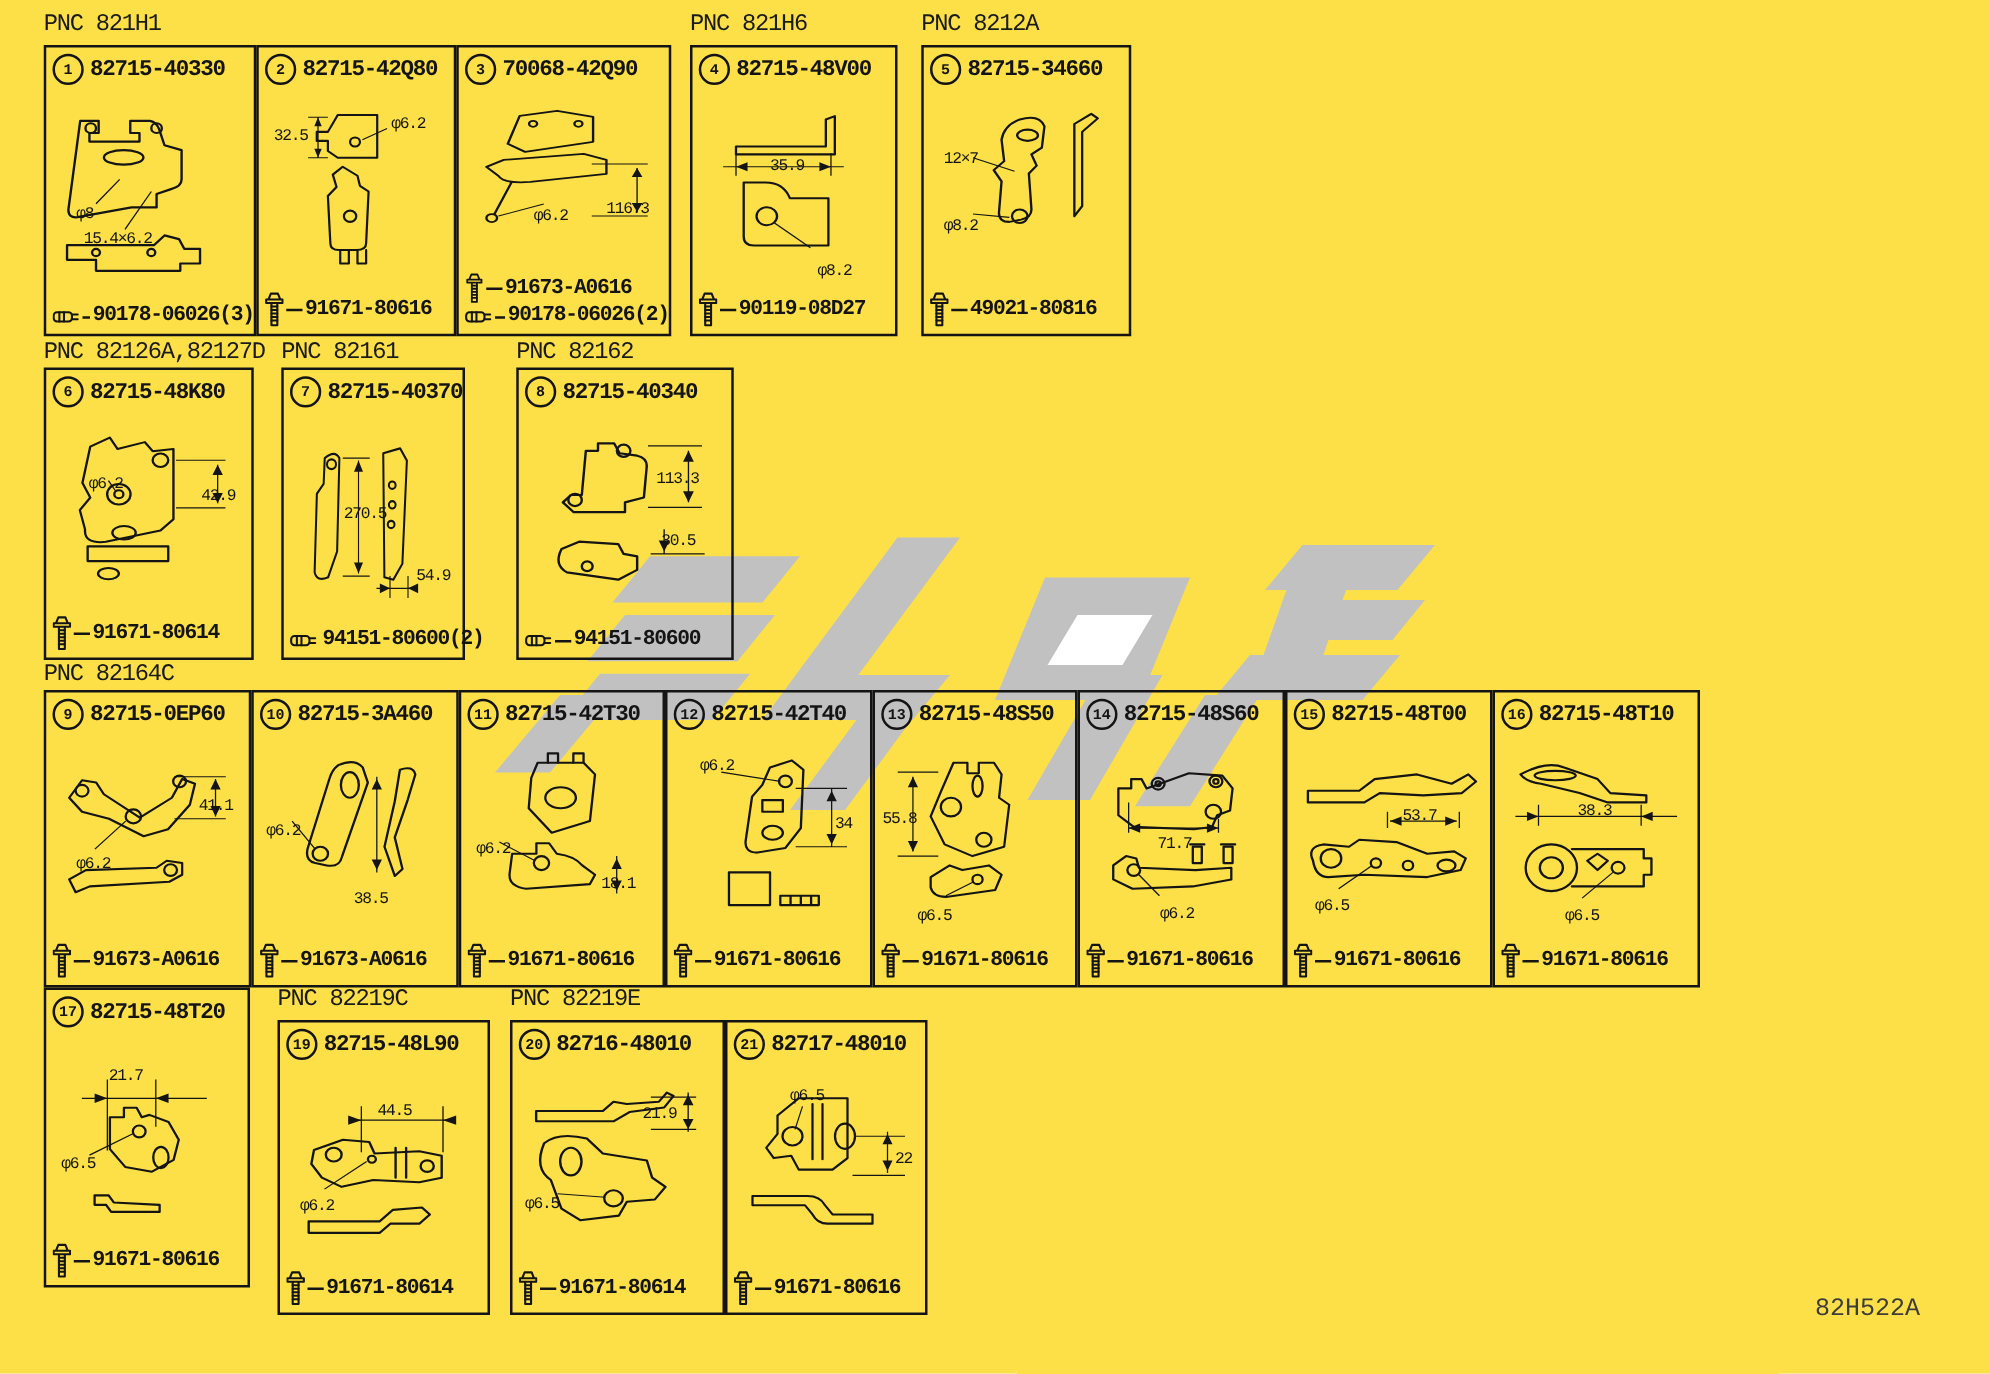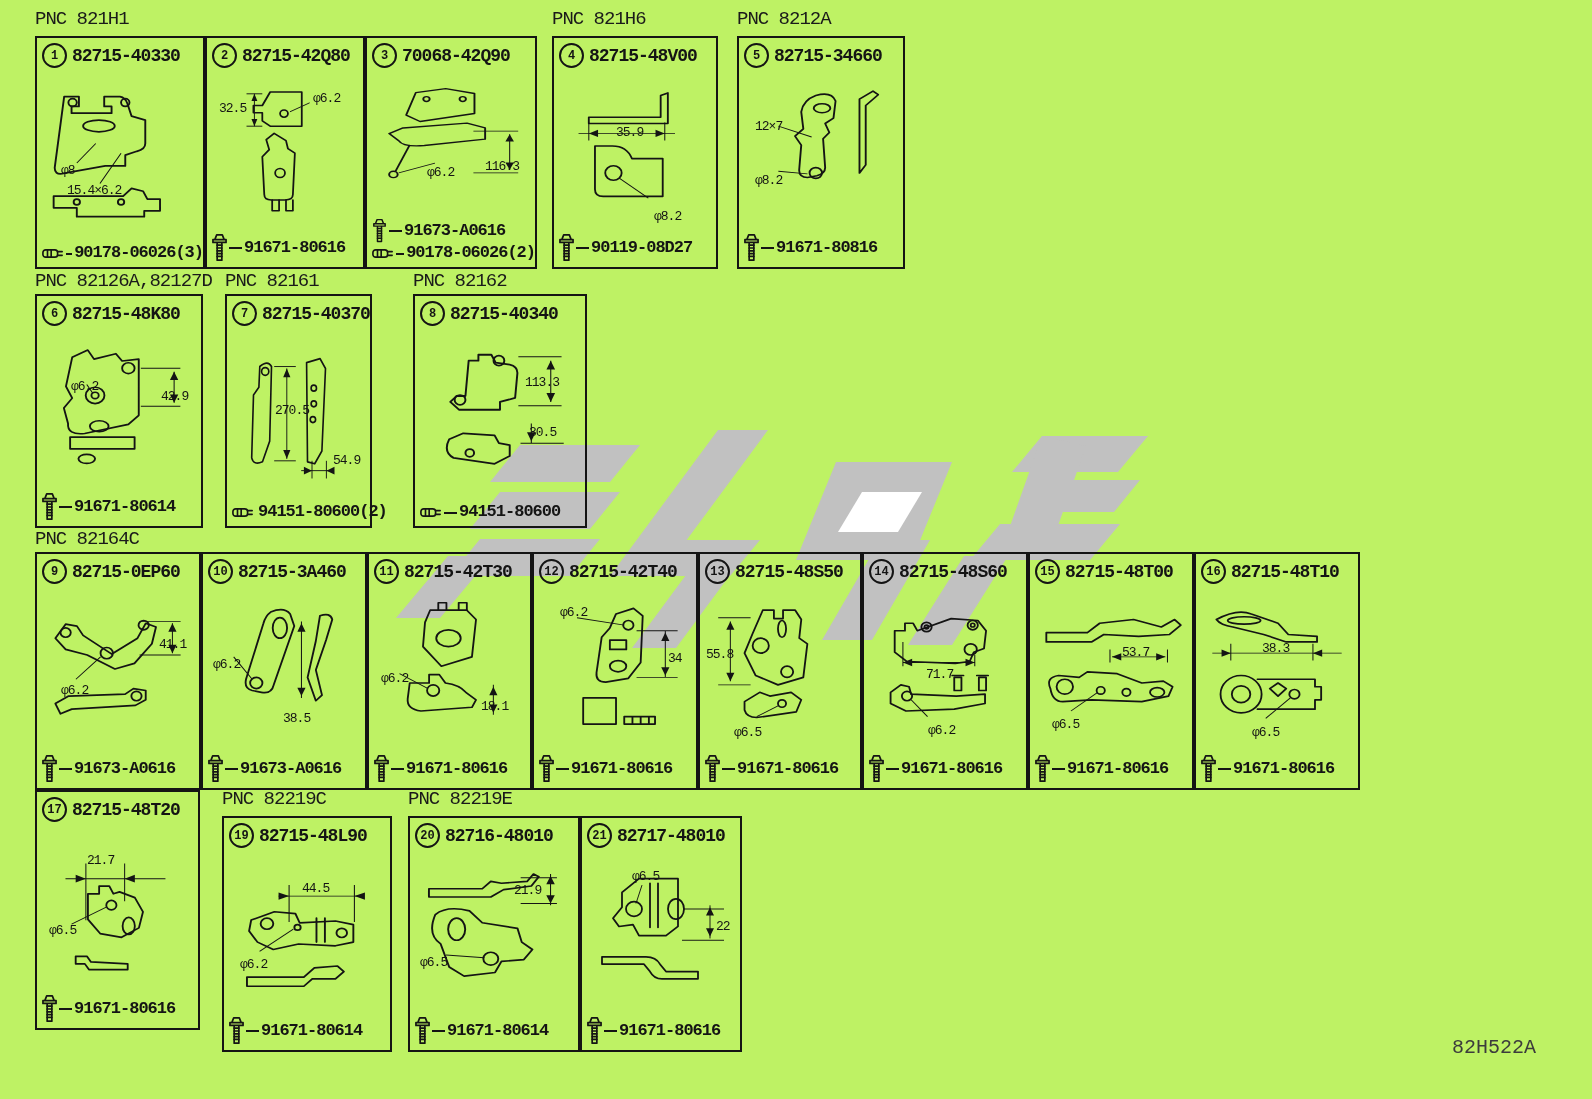"PNC 821H1" .canvas { background: #bef264 -> #fde047 }
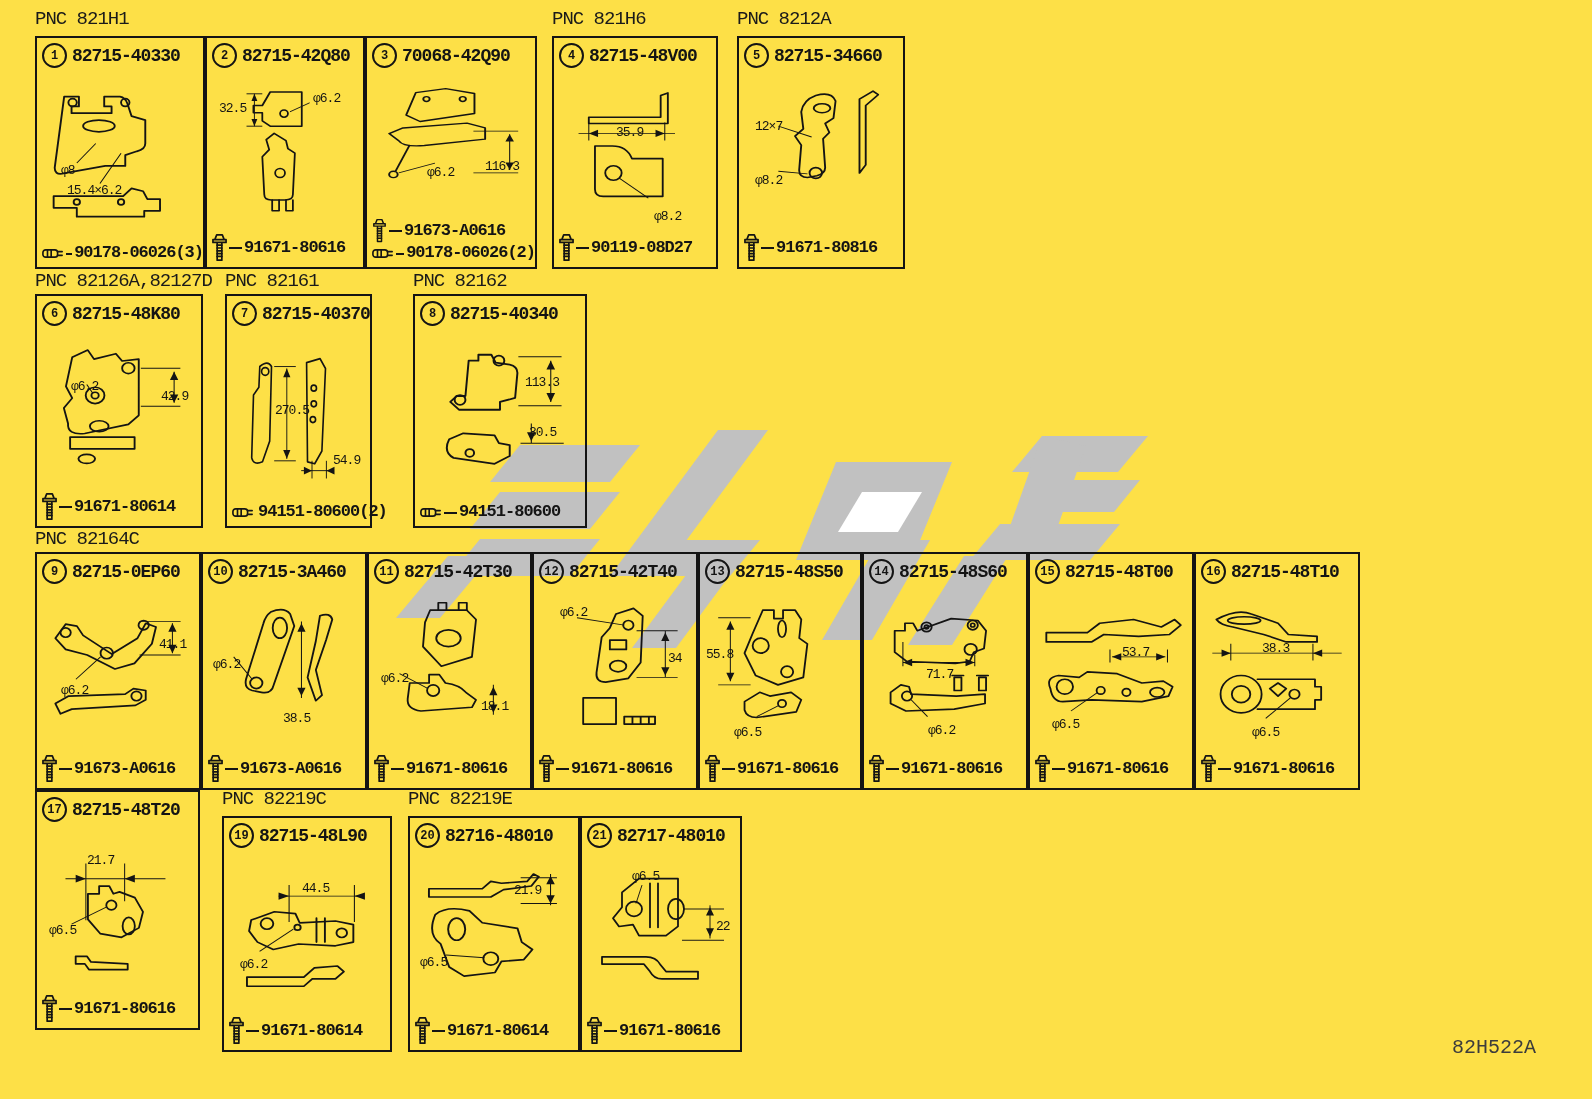"91671-80816" span.fnum { text: 91671-80816 -> 49021-80816 }
